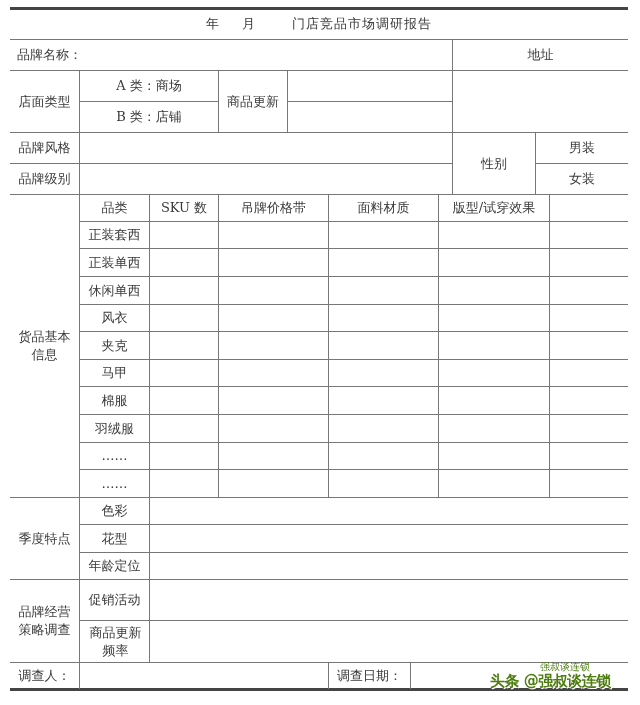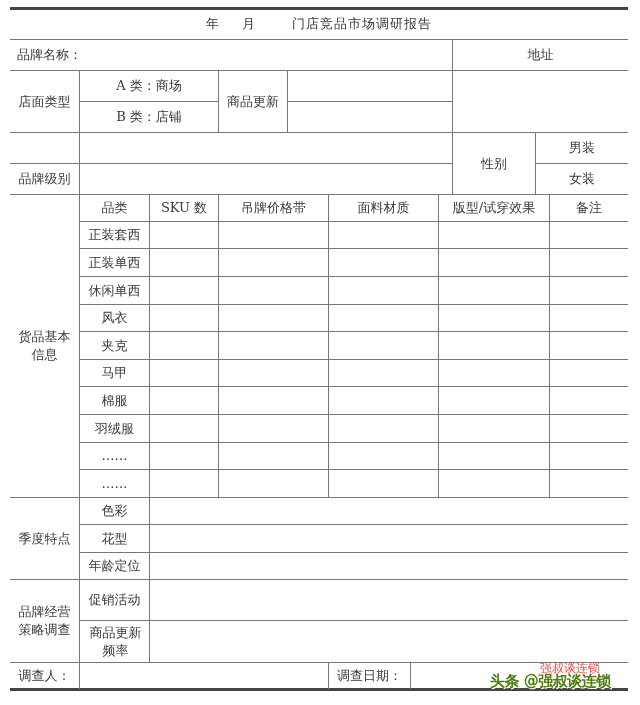"品牌风格" div.cell { html: none -> <div>品牌风格</div> }
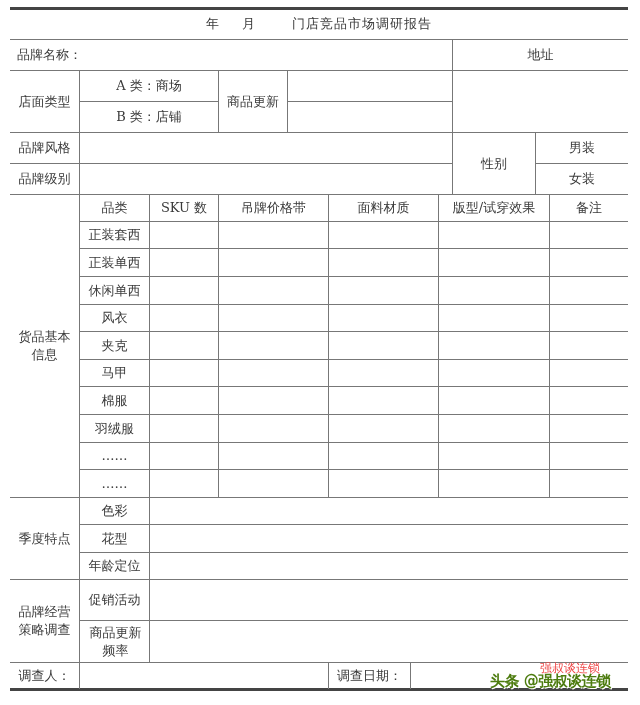"备注" div.cell { html: <div>备注</div> -> none }
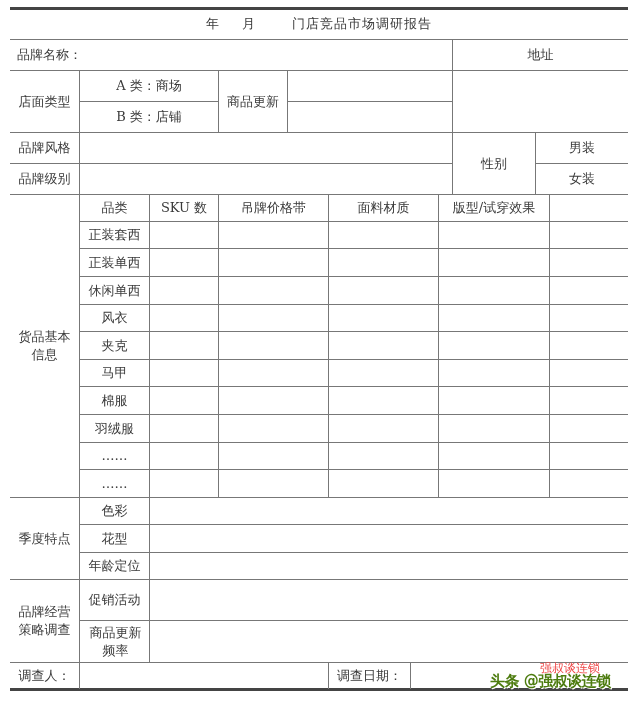"强叔谈连锁" .watermark-faint { color: #ef4444 -> #4d7c0f; font-size: 12px -> 10px }
